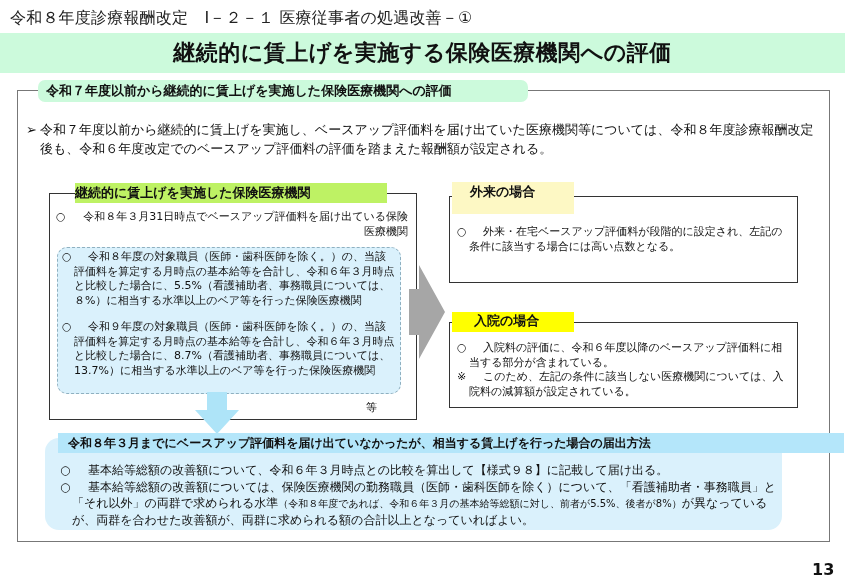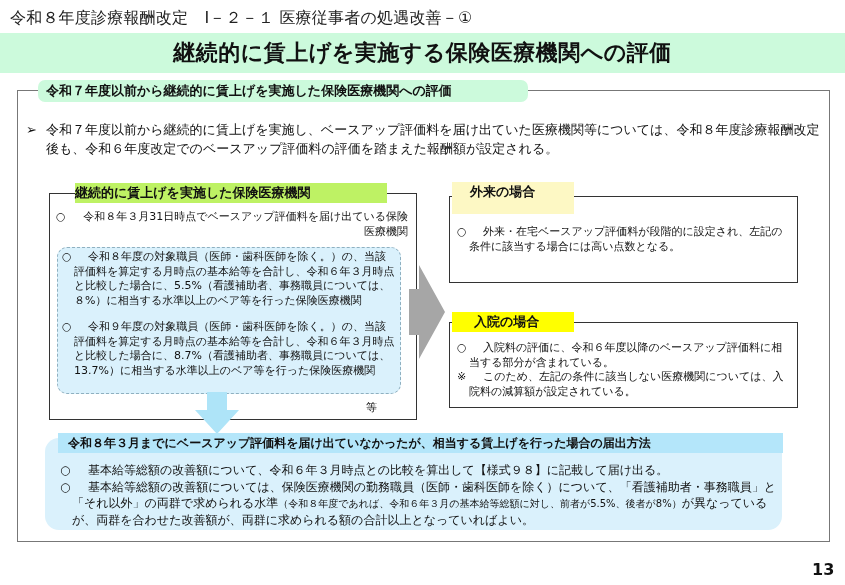"令和７年度以前から継続的に賃上げを実施し、ベースアップ評価料を届け出ていた医療機" .lead .txt { margin-left: 20px -> 14px }
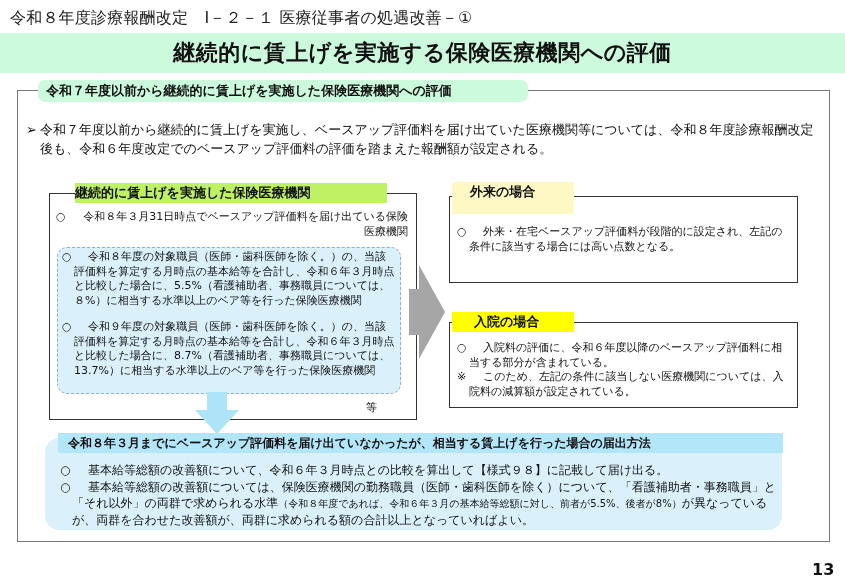"入院の場合" .ytab2 { font-family: none -> Liberation Mono, monospace }
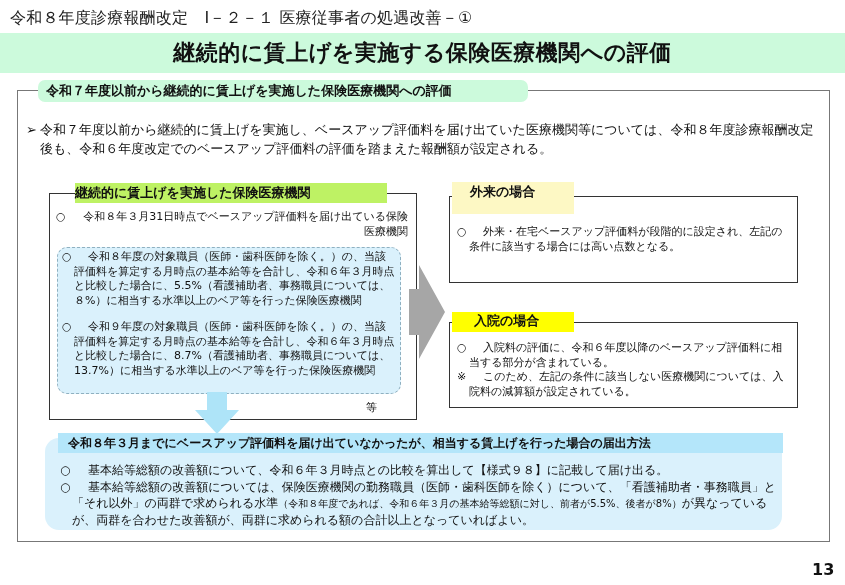"令和８年３月までにベースアップ評価料を届け出ていなかったが、相当する賃上げを行っ" .bottom-tab { width: 725px -> 786px }
